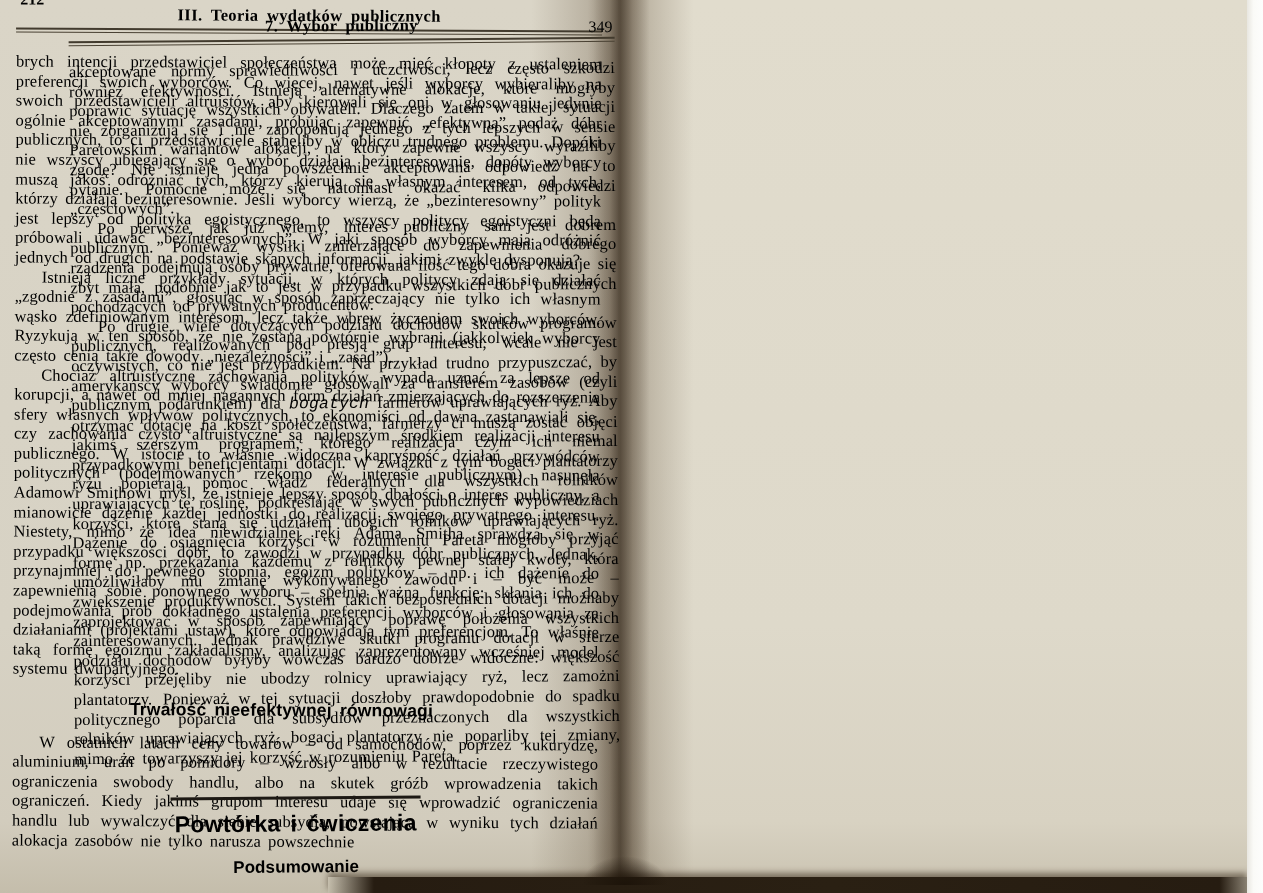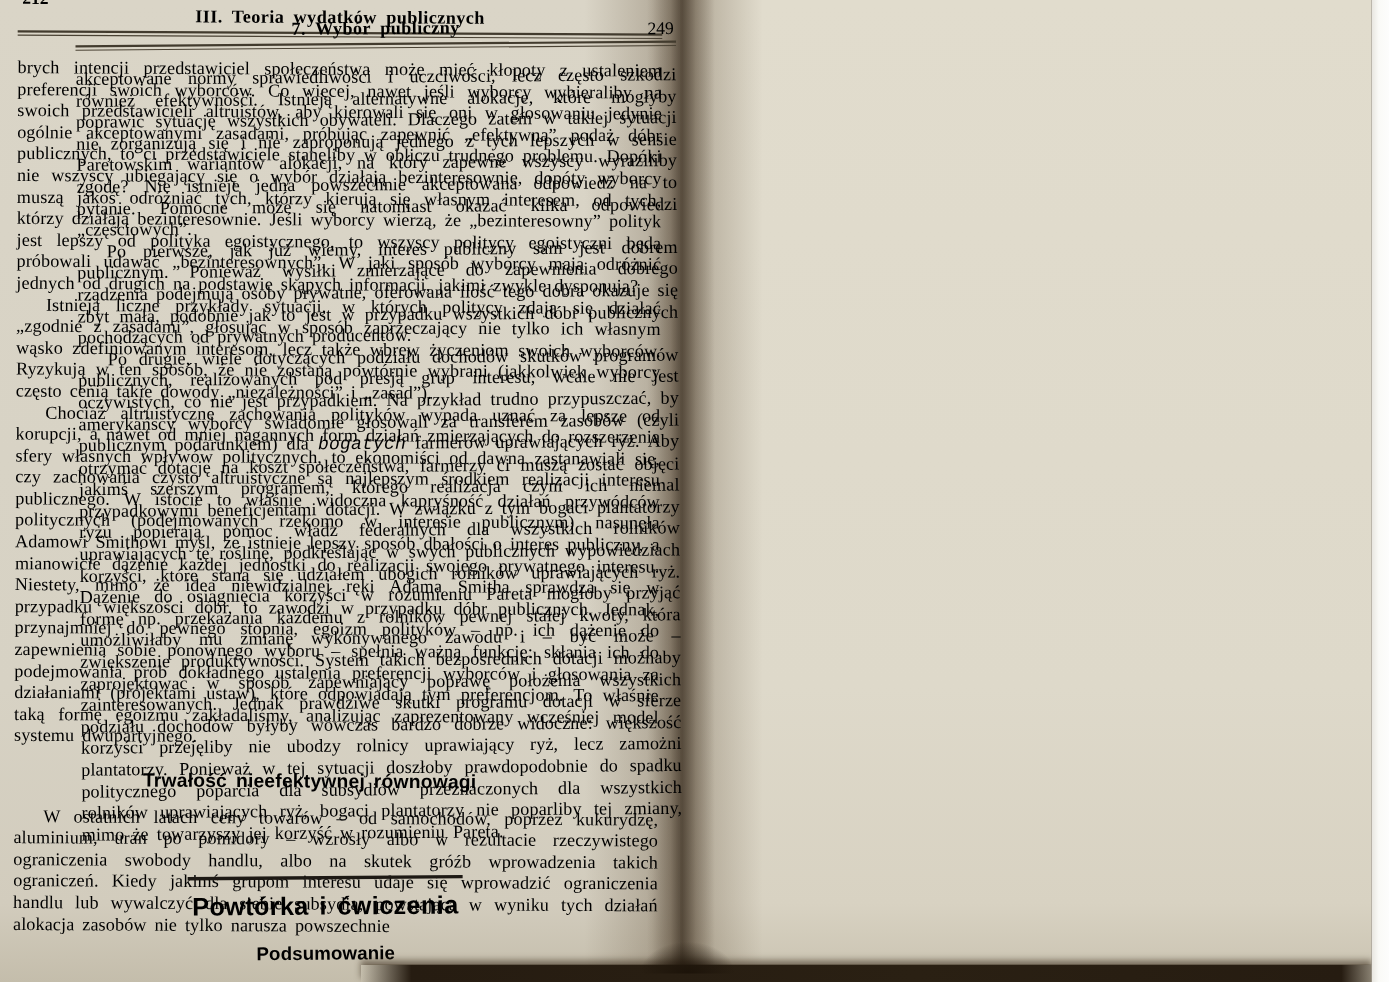"249" span.pagenum { text: 249 -> 349 }
